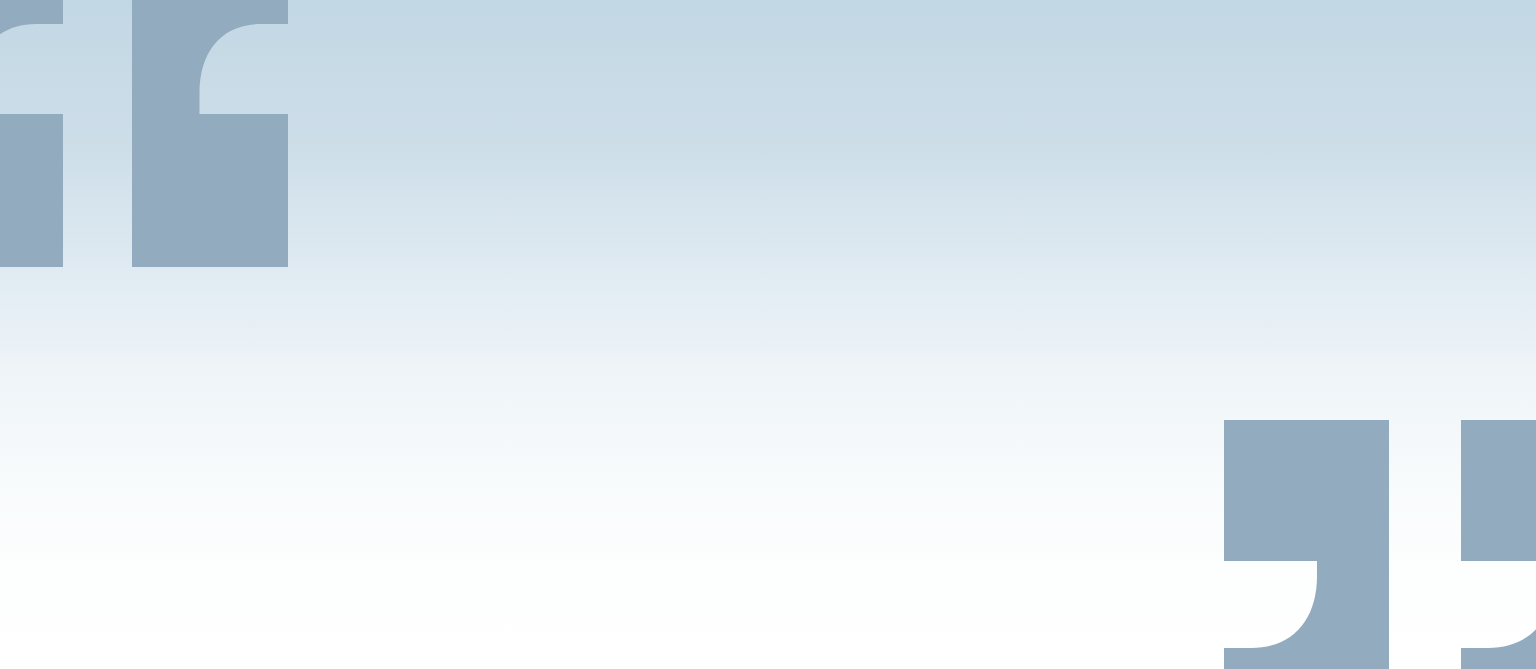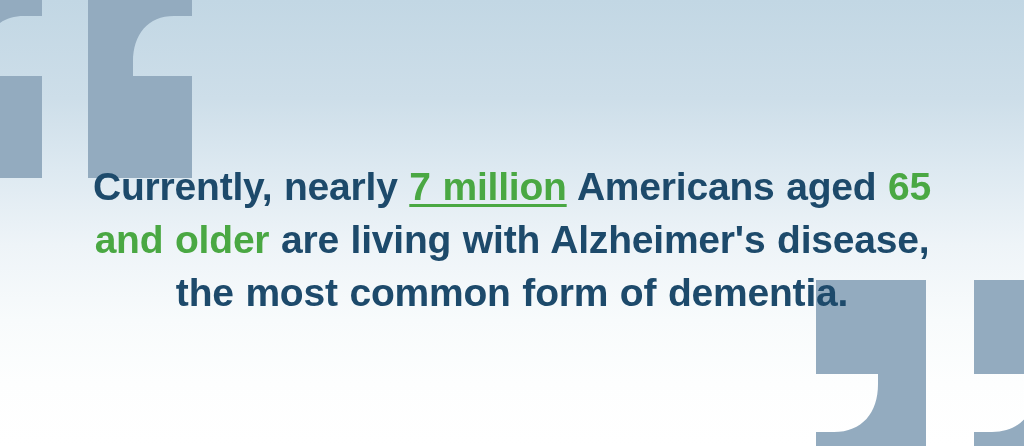"Currently, nearly 7 million Americans" blockquote { html: <blockquote><span>Currently, nearly </span><span>7 million</span><span> Americans aged </span><span>65 and older</span><span> are living with Alzheimer's disease, the most common form of dementia.</span></blockquote> -> none }
